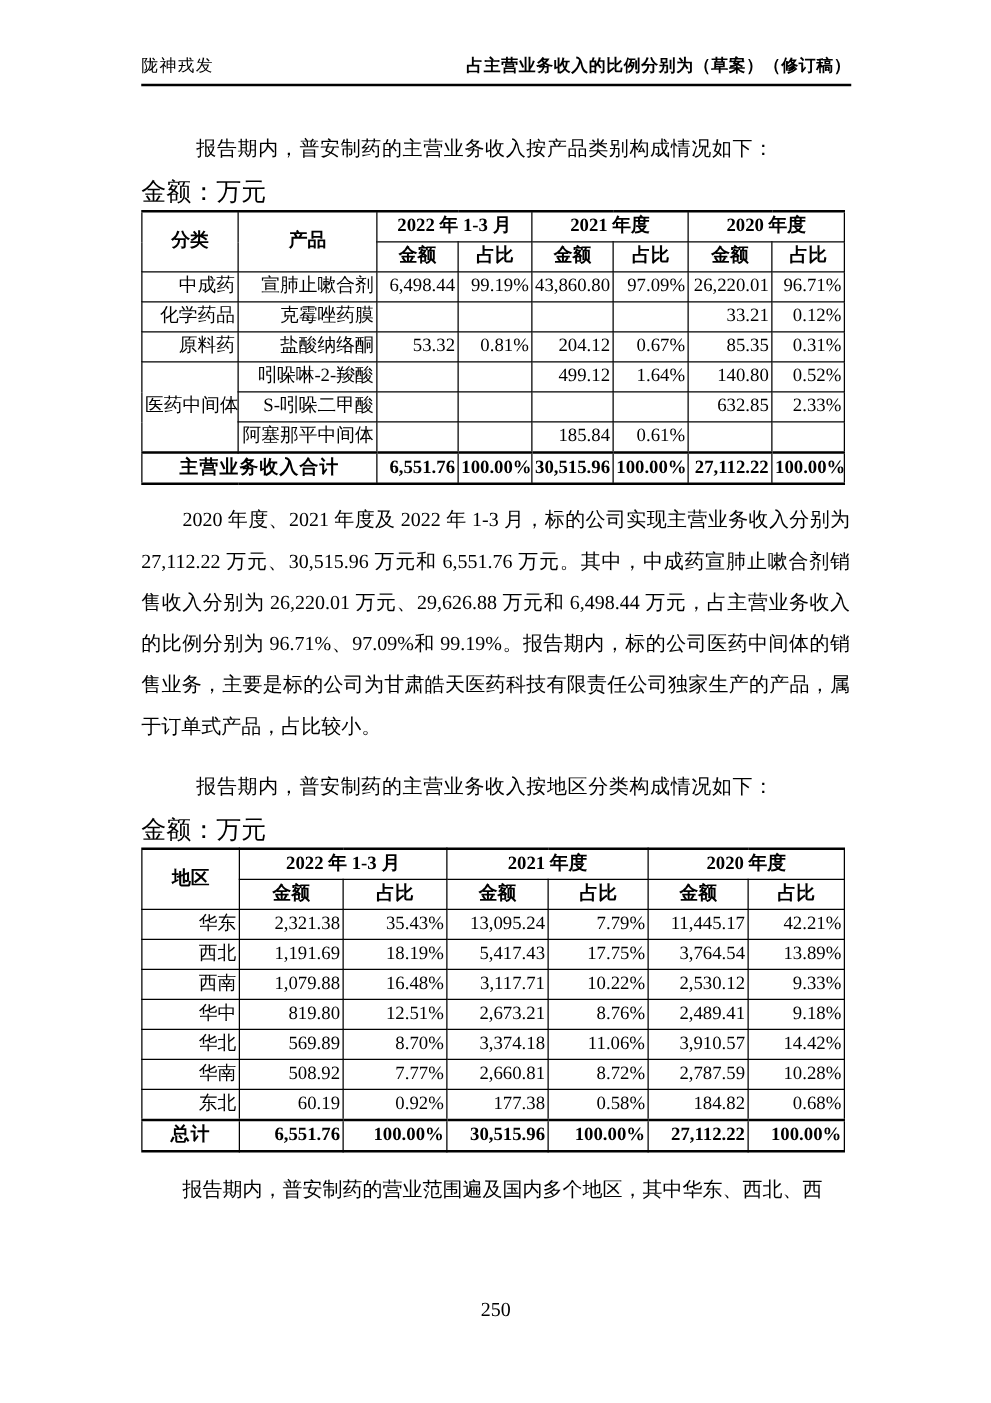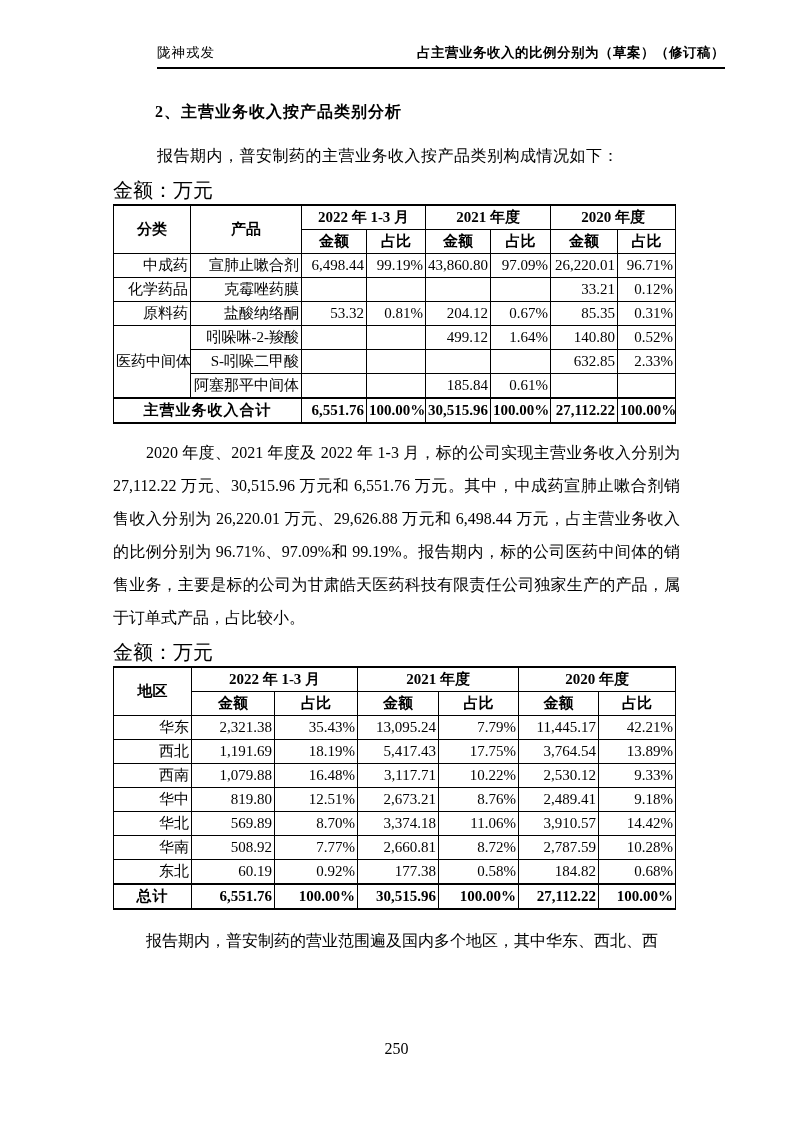"陇神戎发" .hdr { margin-left: 44px -> none }
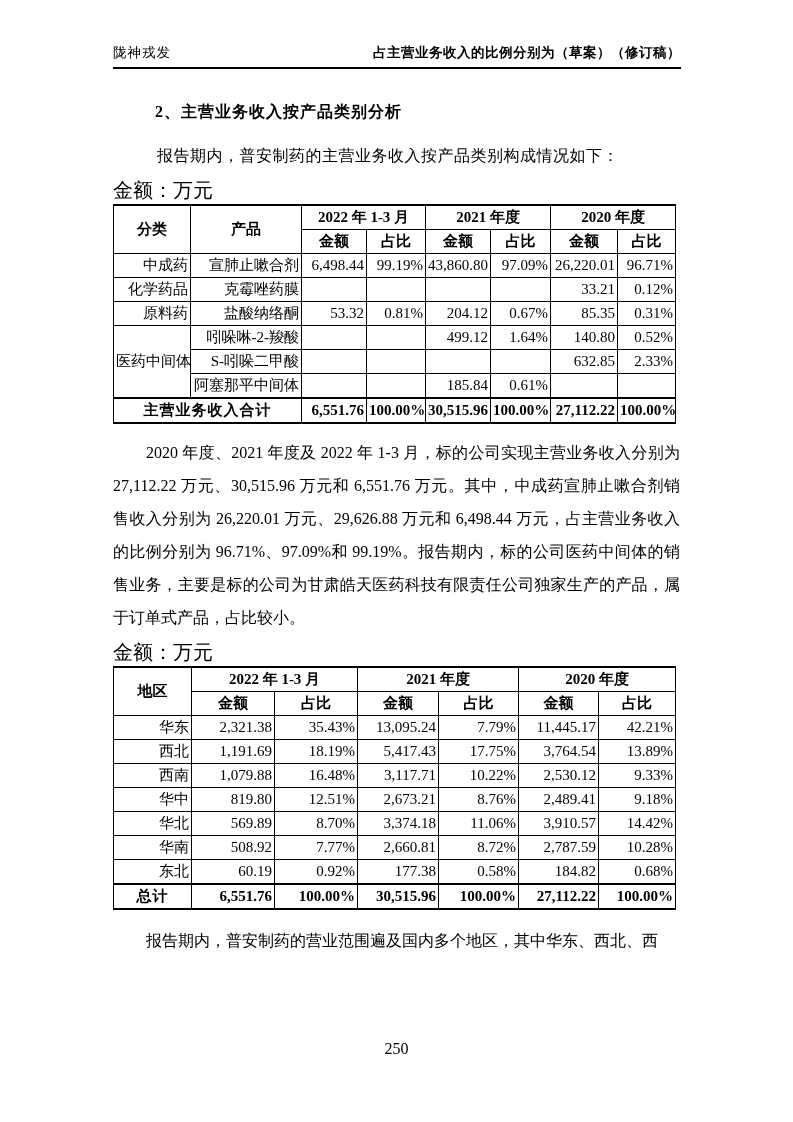"2、主营业务收入按产品类别分析" h3.heading { html: <h3>2、主营业务收入按产品类别分析</h3> -> none }
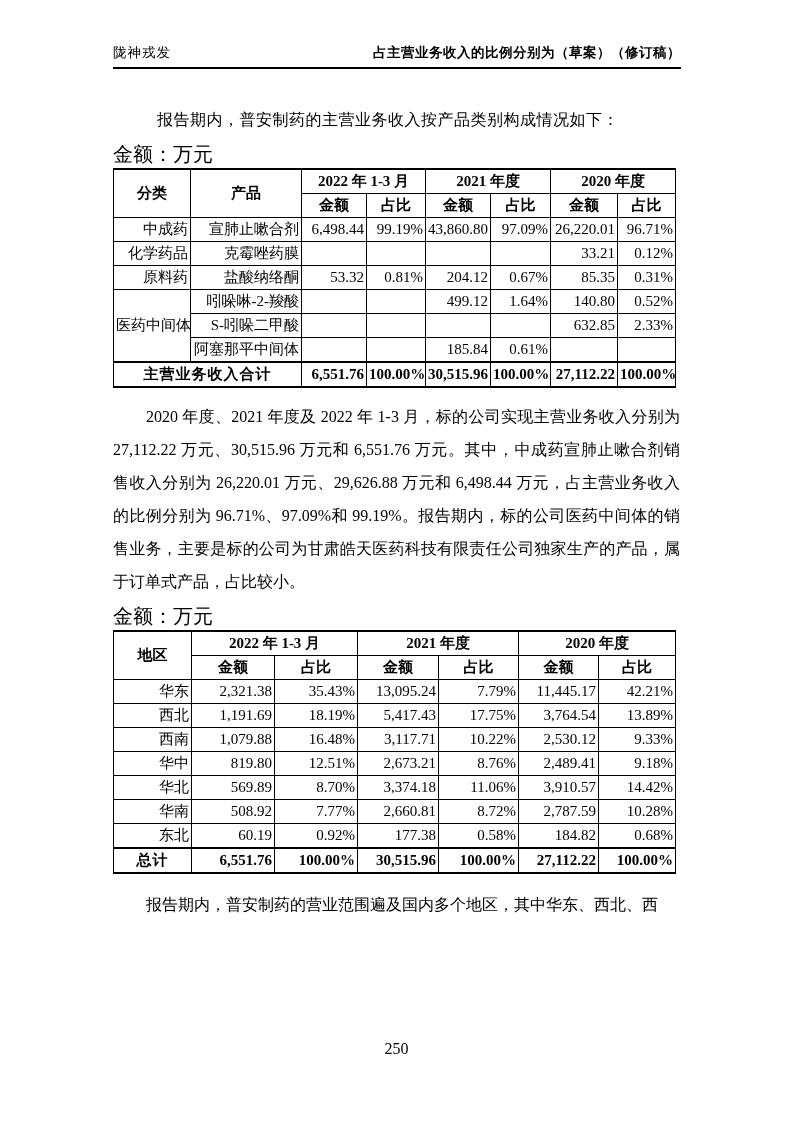"报告期内，普安制药的主营业务收入按地区分类构成情况如下：" p.intro { html: none -> <p>报告期内，普安制药的主营业务收入按地区分类构成情况如下：</p> }
